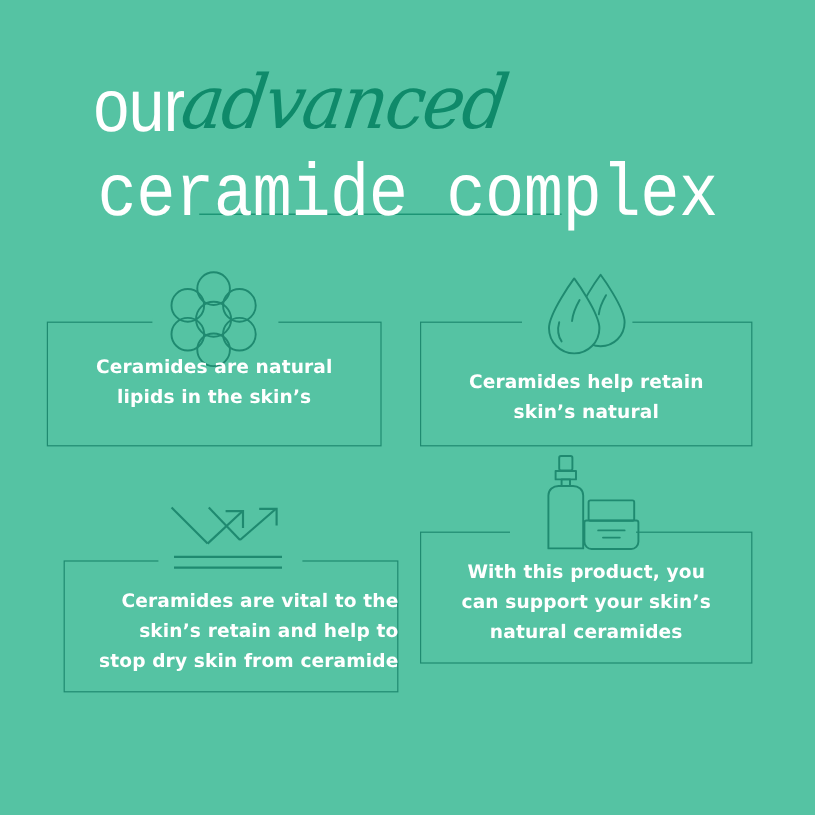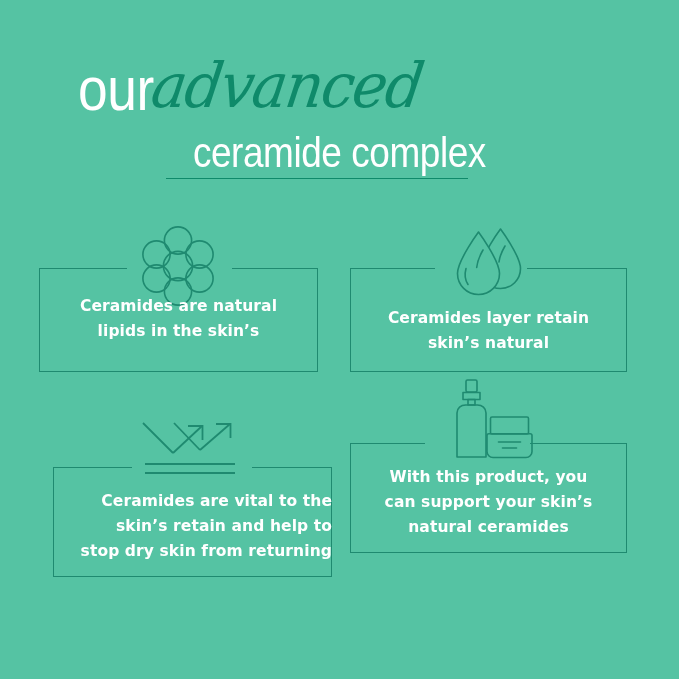"ceramide complex" .head-line2 { font-family: Liberation Sans, sans-serif -> Liberation Mono, monospace; font-size: 42px -> 62px }
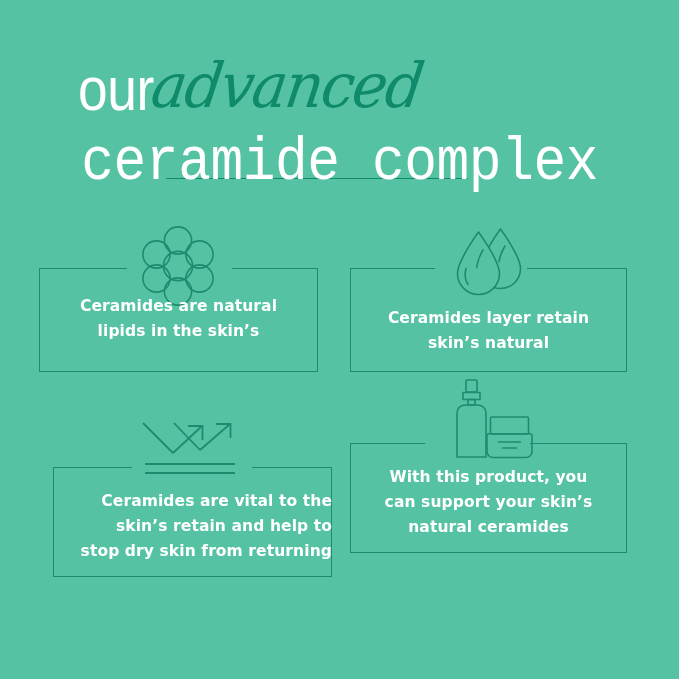"Ceramides layer retain" span.tl { text: layer -> help }
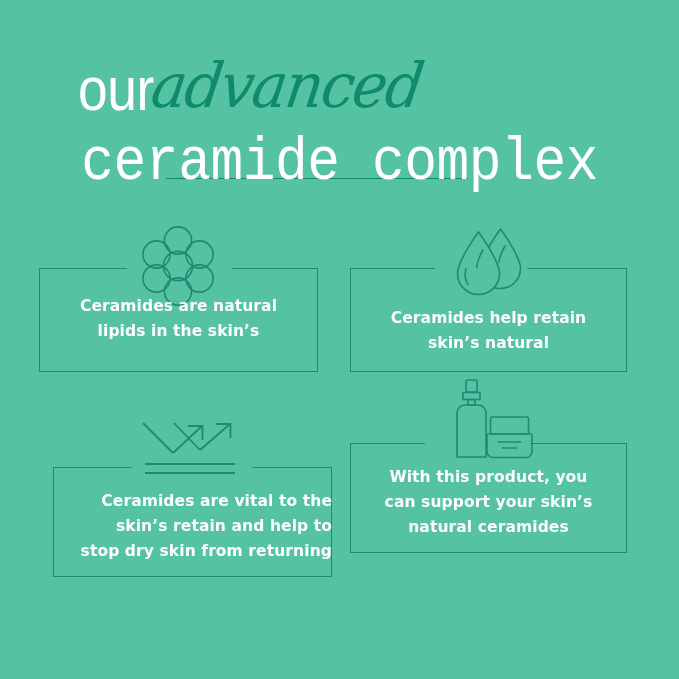"stop dry skin from returning" span.tl { text: returning -> ceramide }
